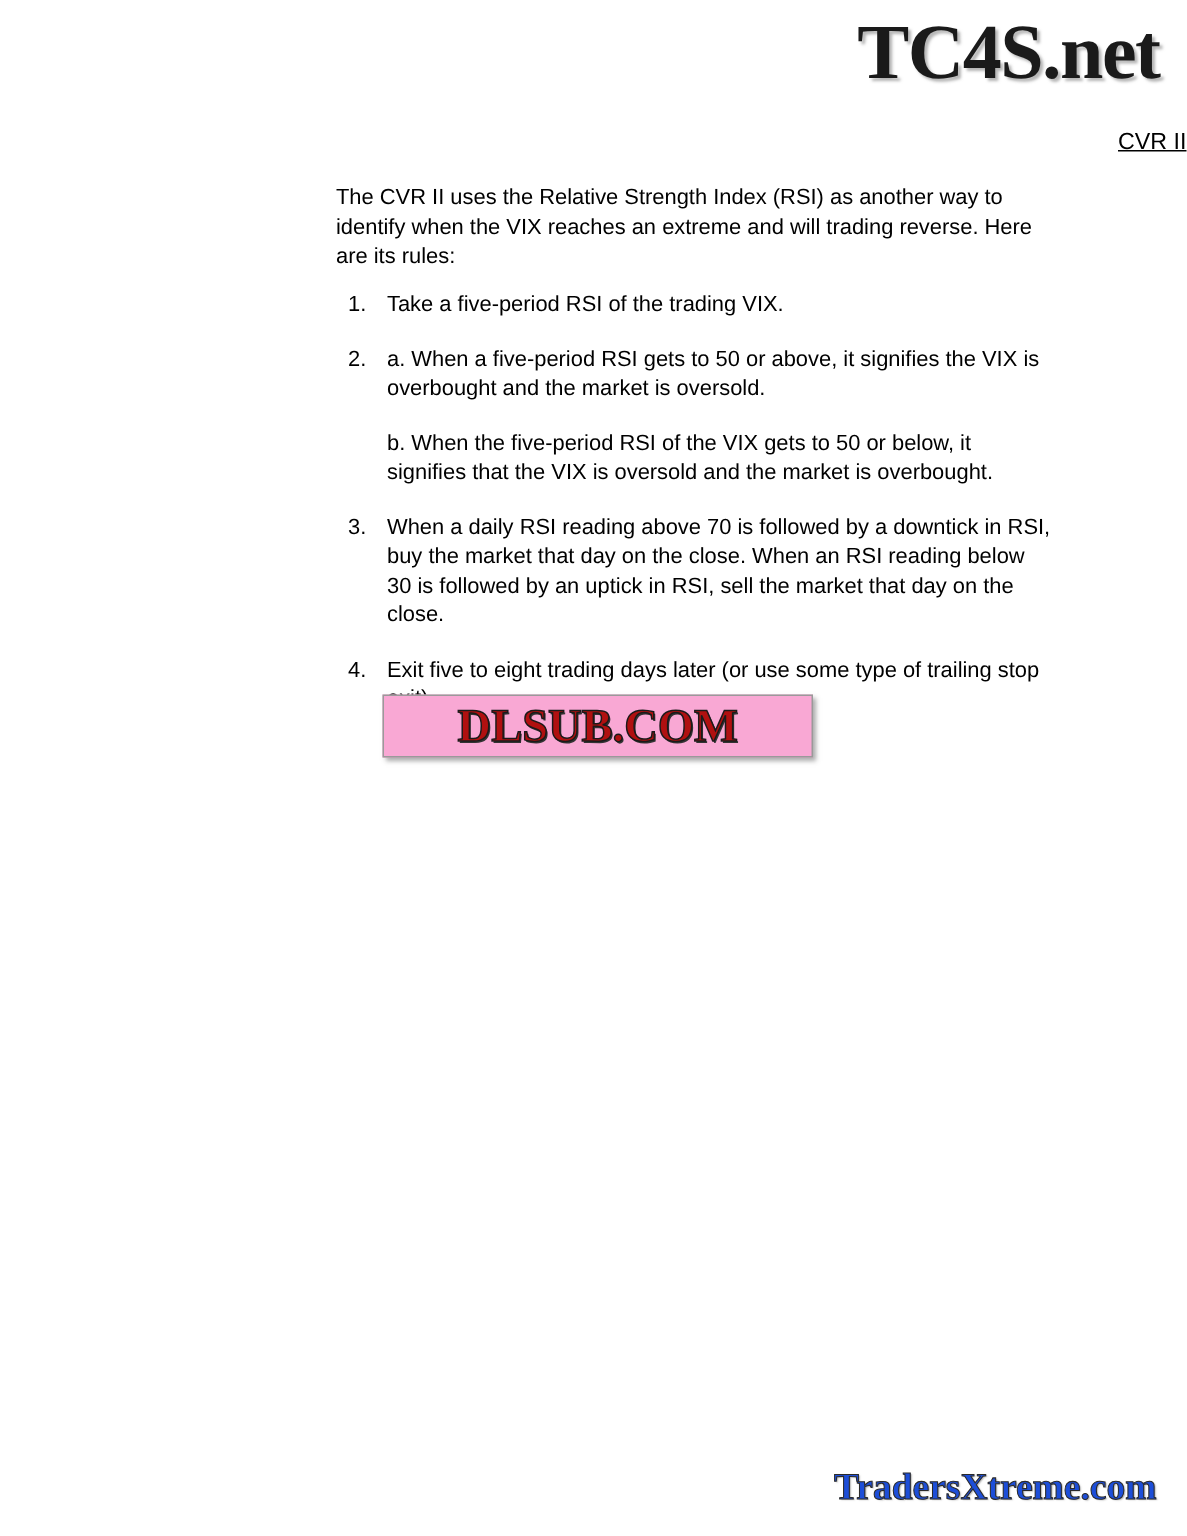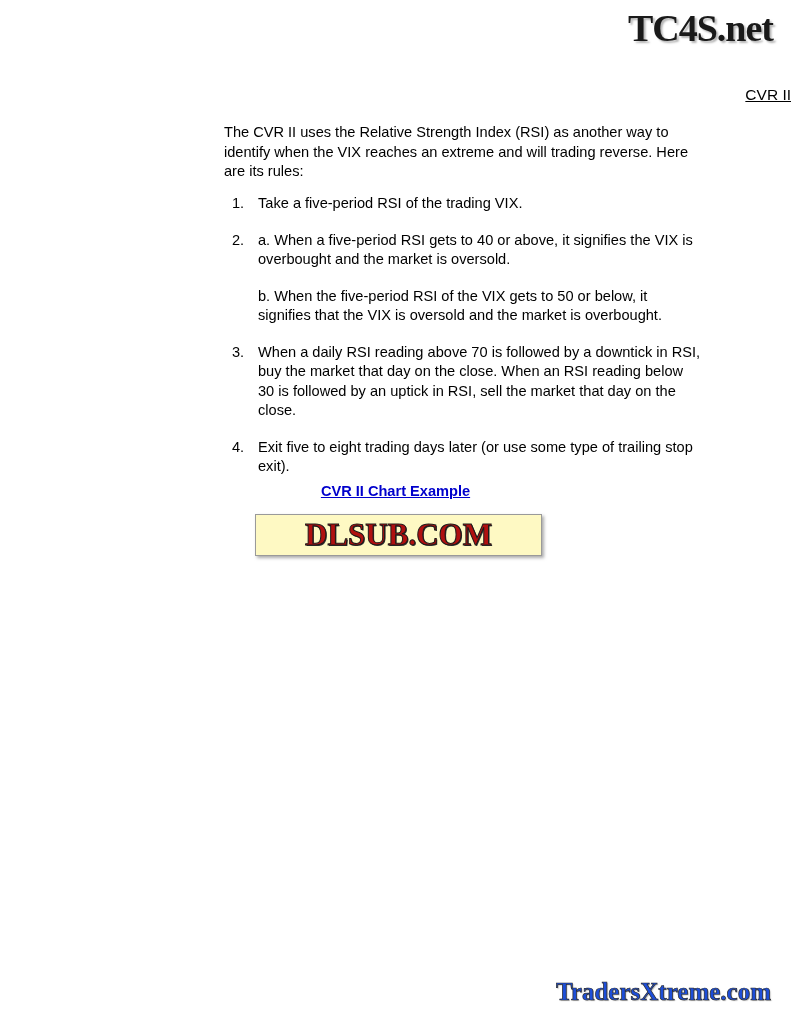"TC4S.net" .top-logo { font-size: 38px -> 52px }
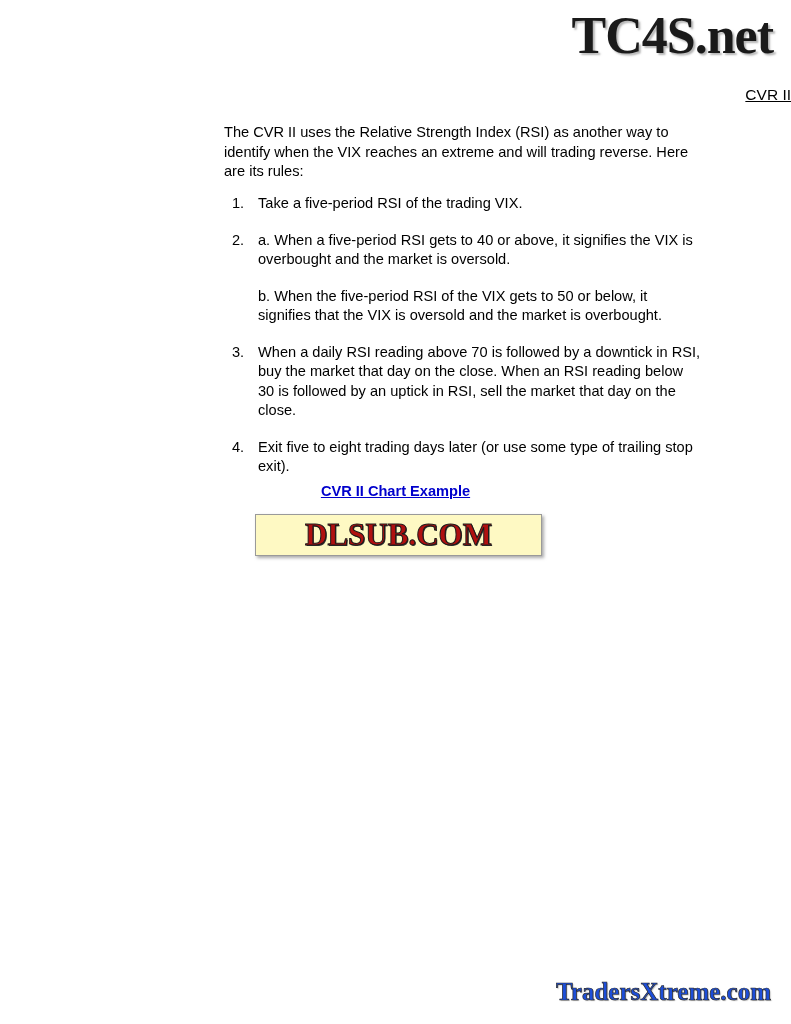"a. When a five-period RSI" span { text: 40 -> 50 }
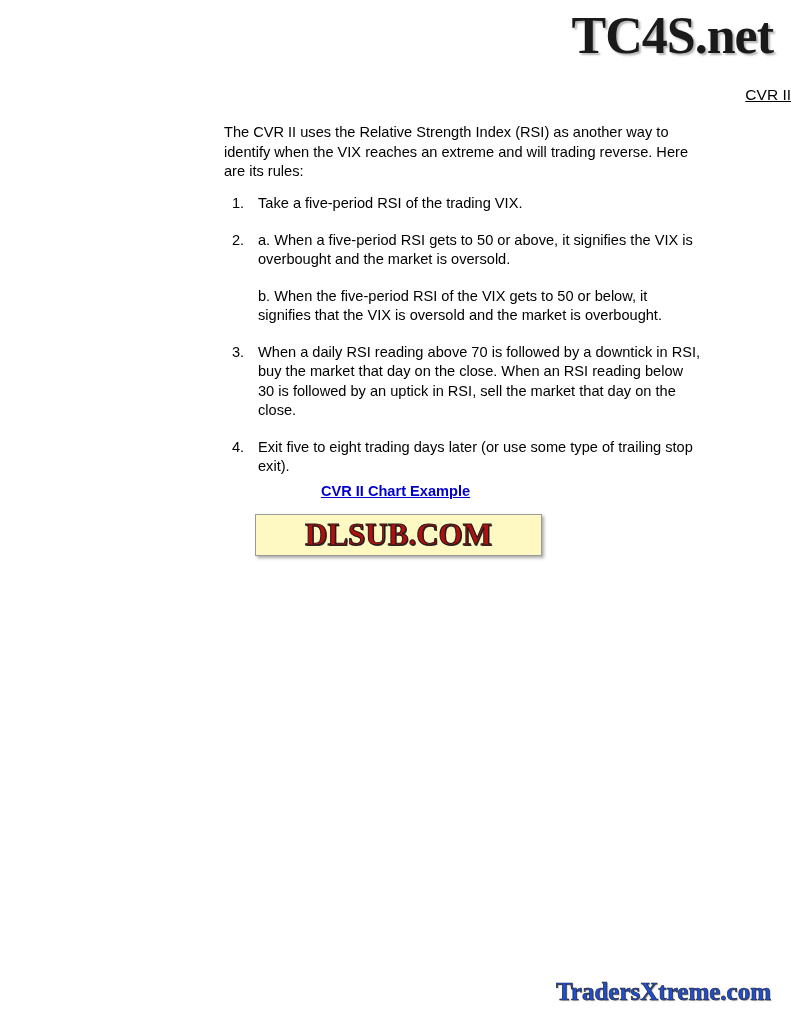"DLSUB.COM" .watermark { background: #fef9c3 -> #f9a8d4; top: 514px -> 463px }
